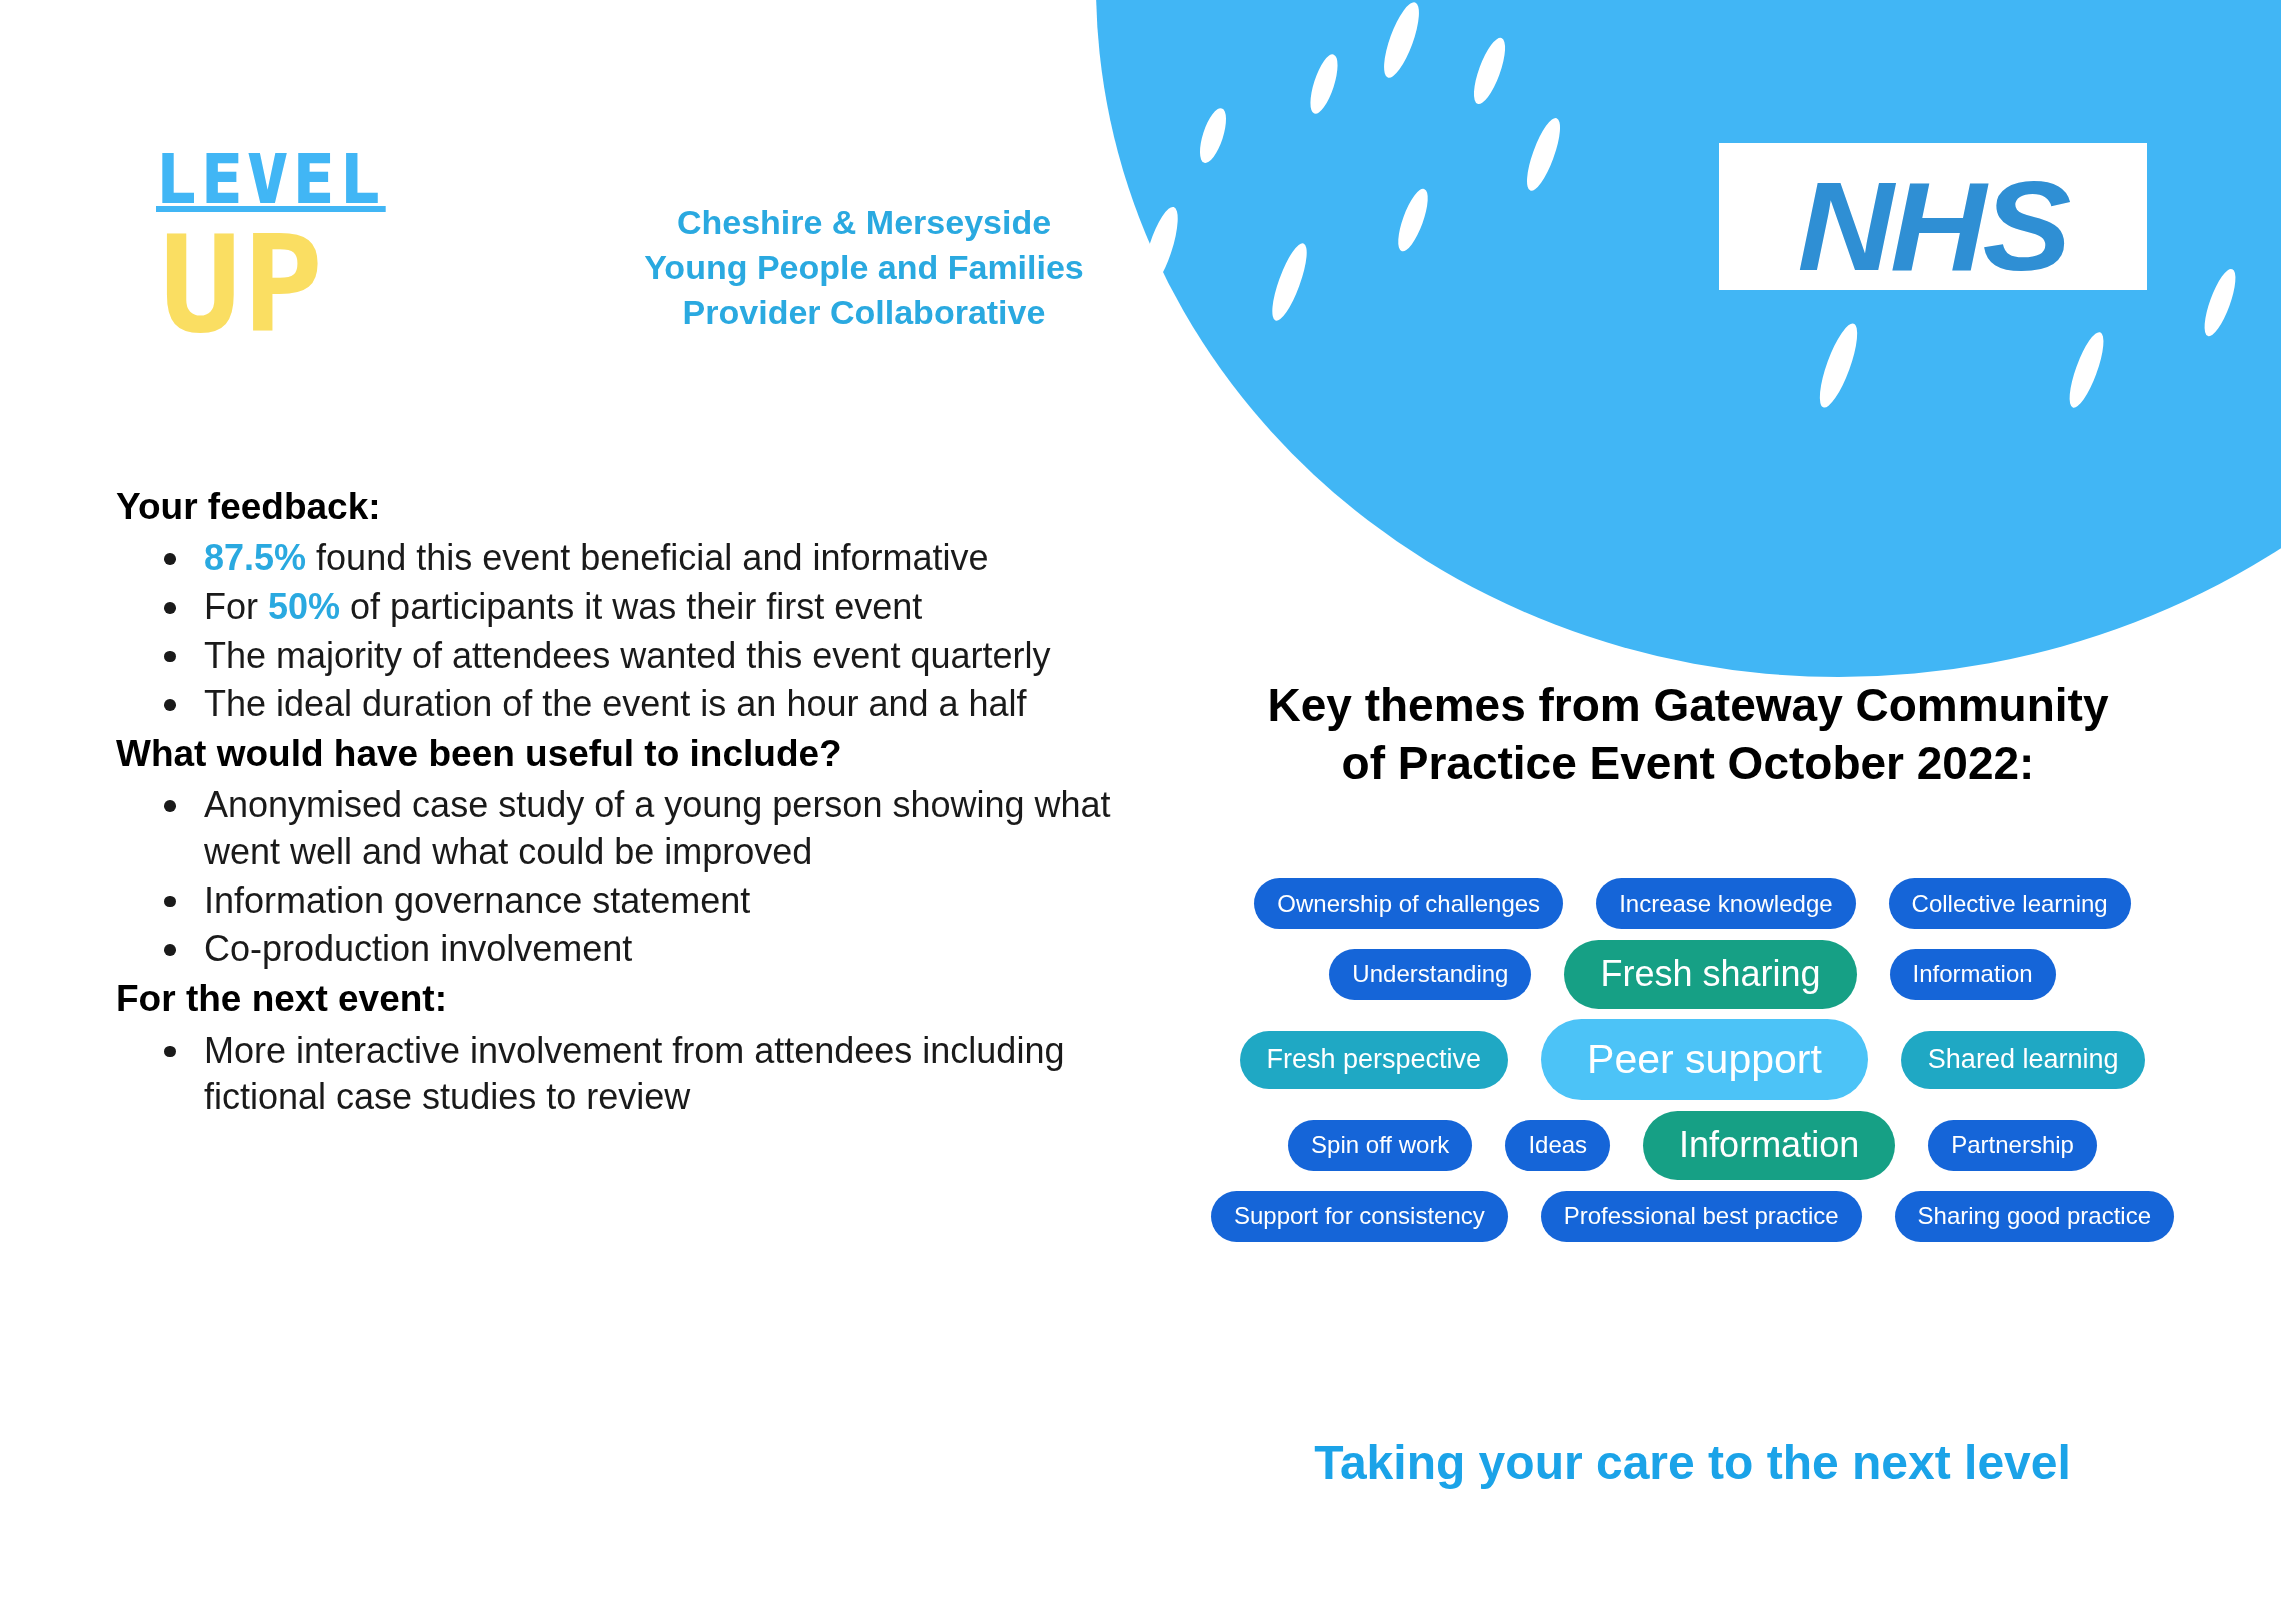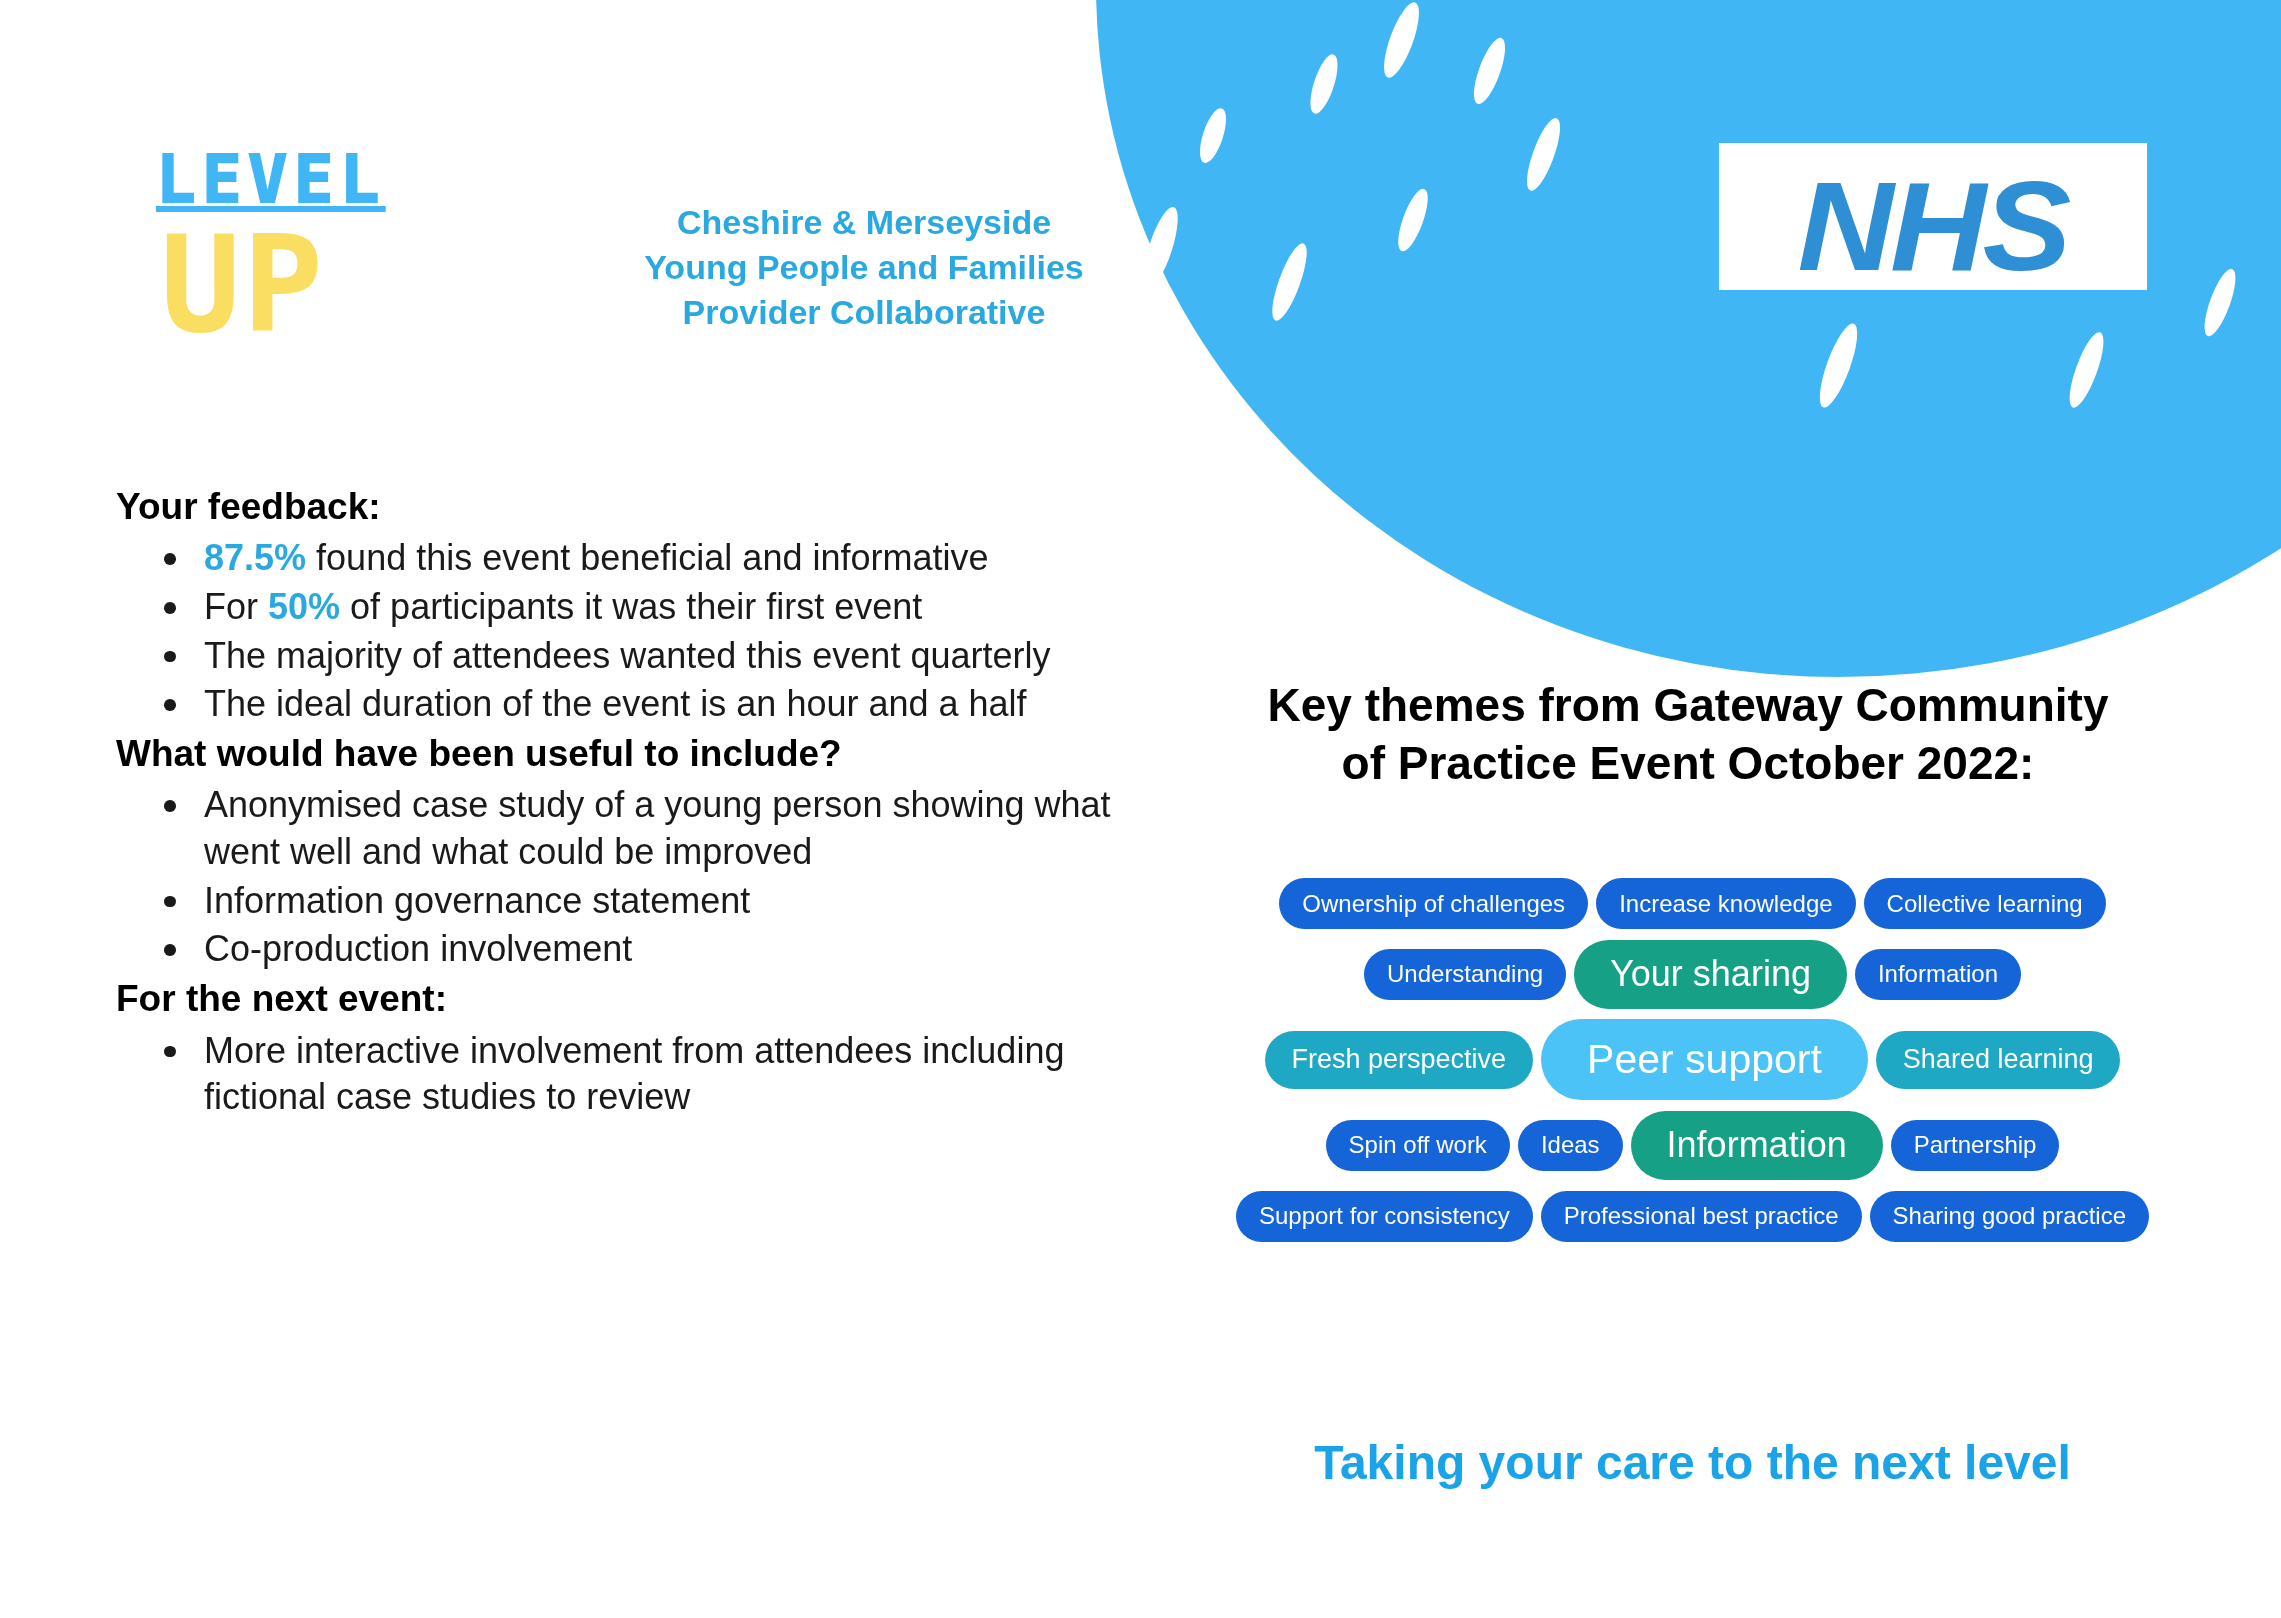"Ownership of challenges" .pill-row { gap: 8px -> 33px }
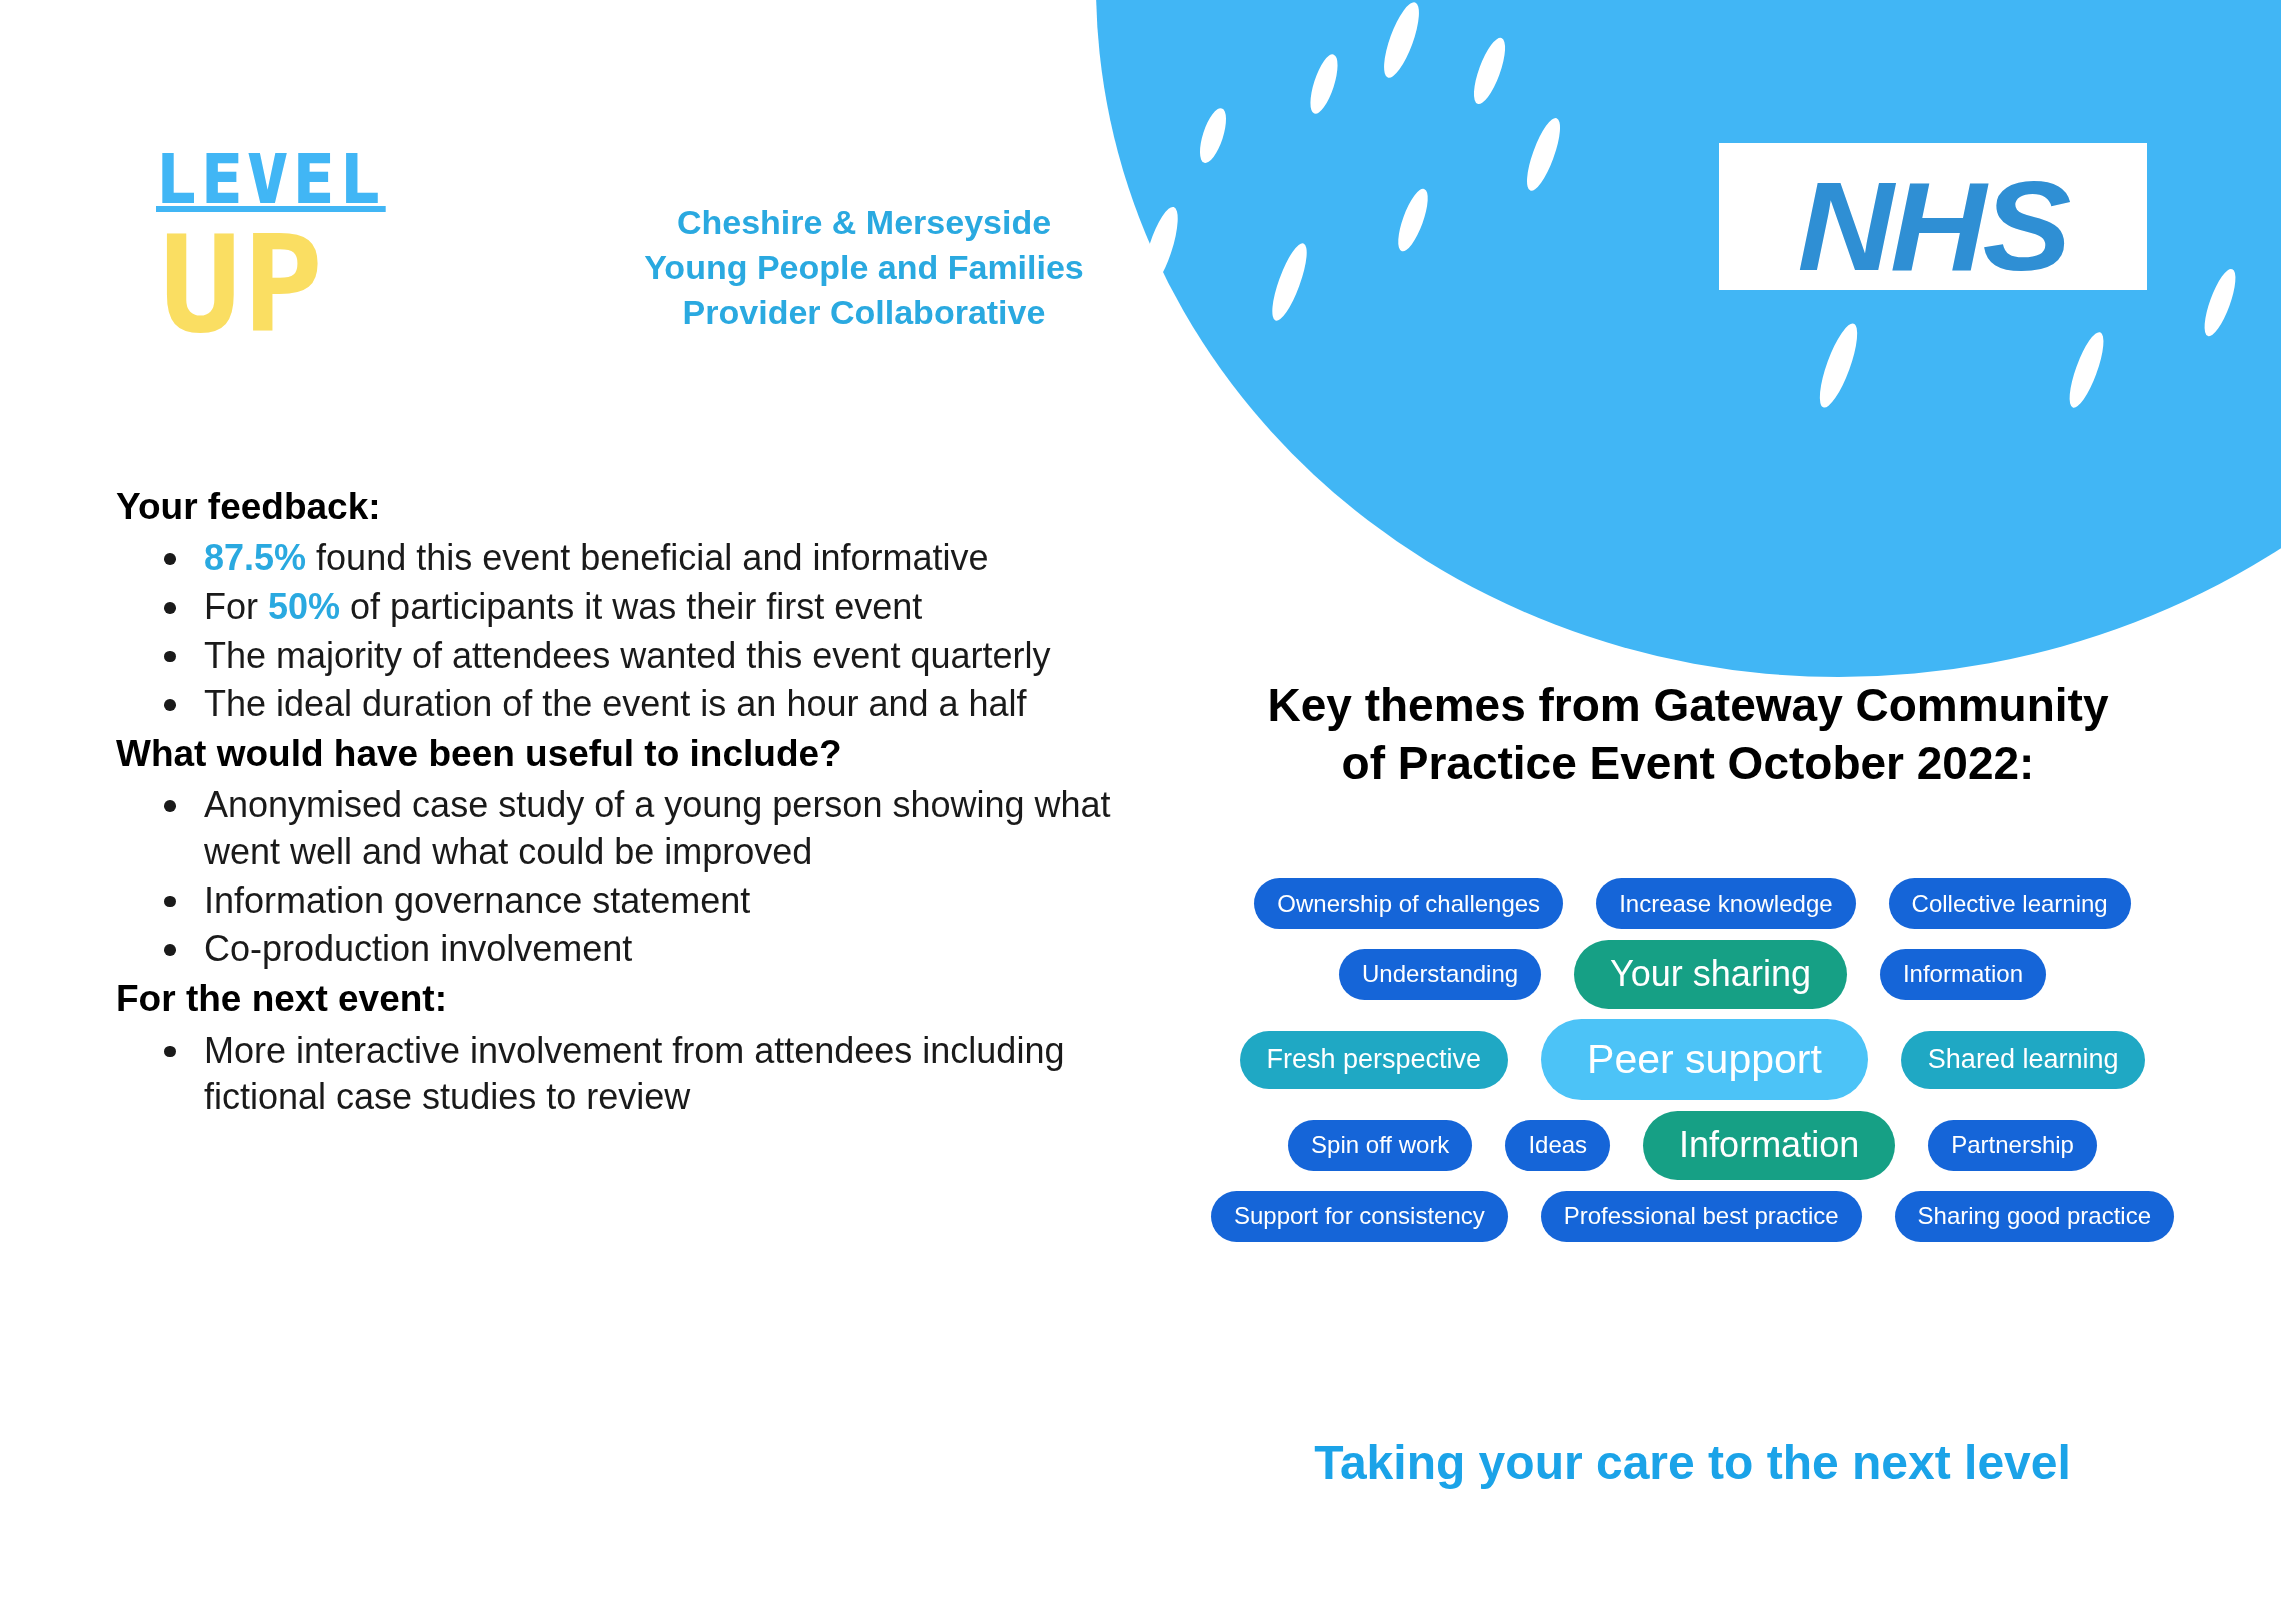"Your sharing" div.pill { text: Your -> Fresh }
